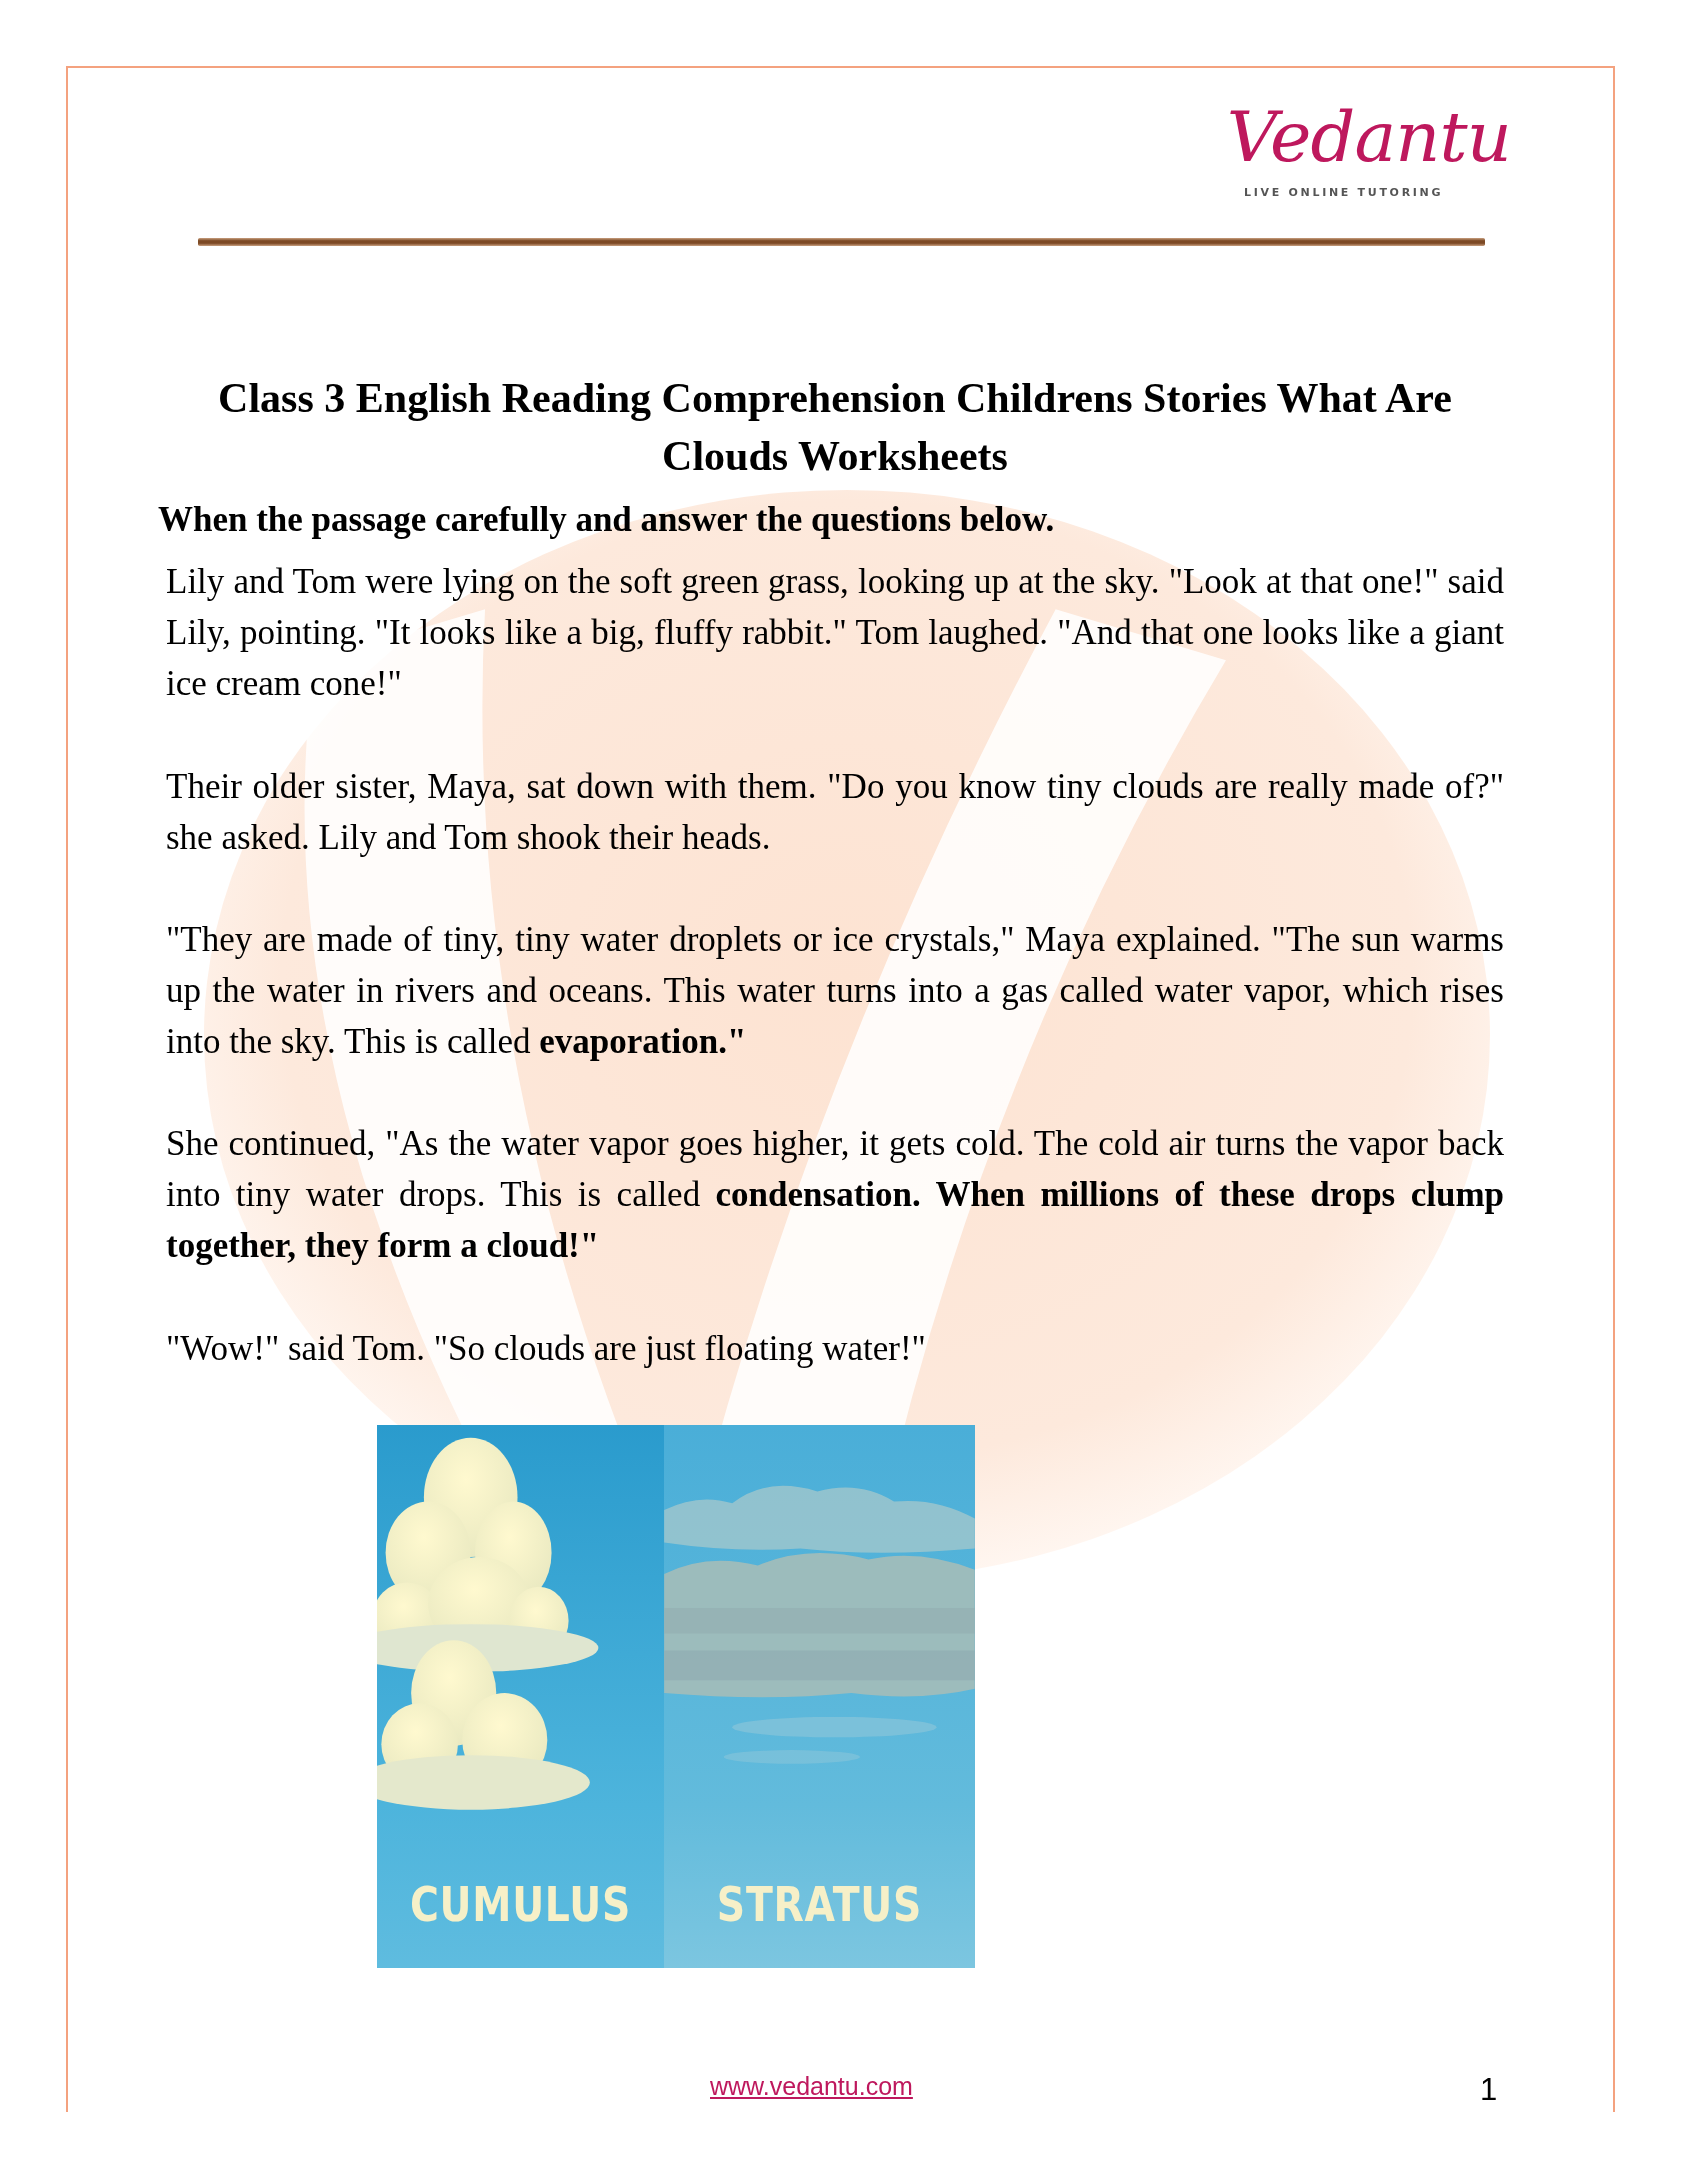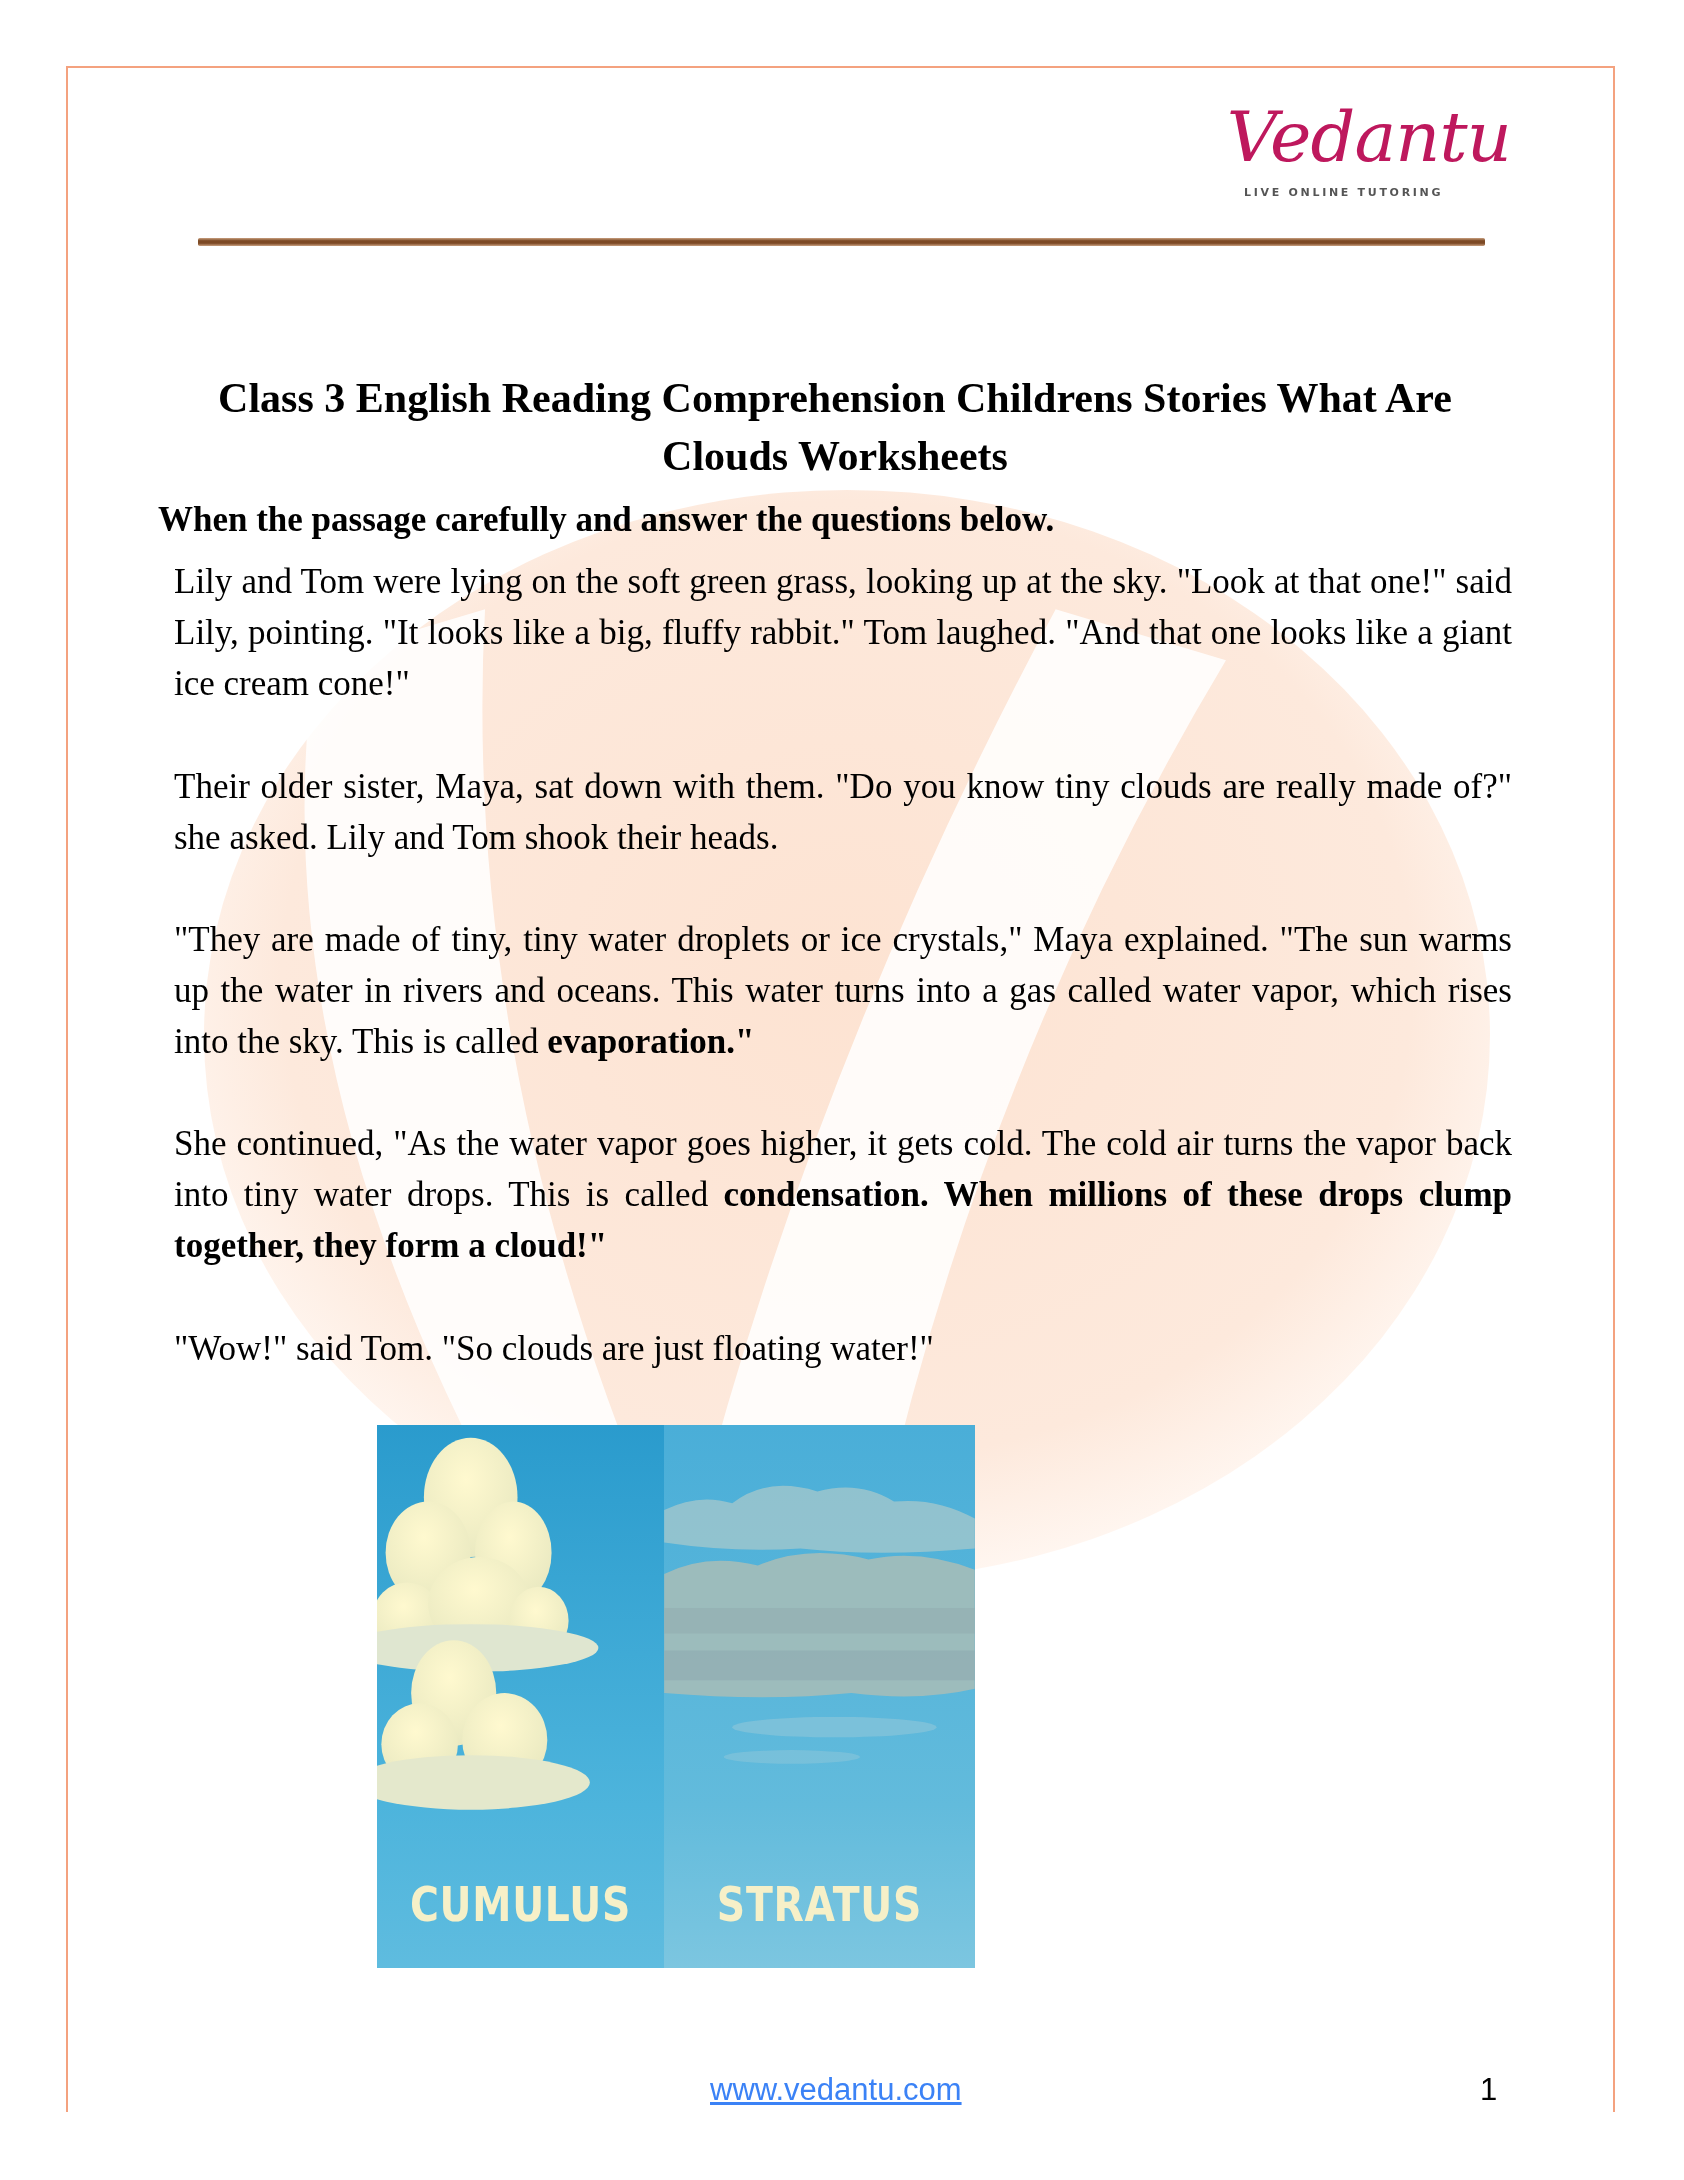"Lily and Tom were lying" .para { left: 16px -> 8px }
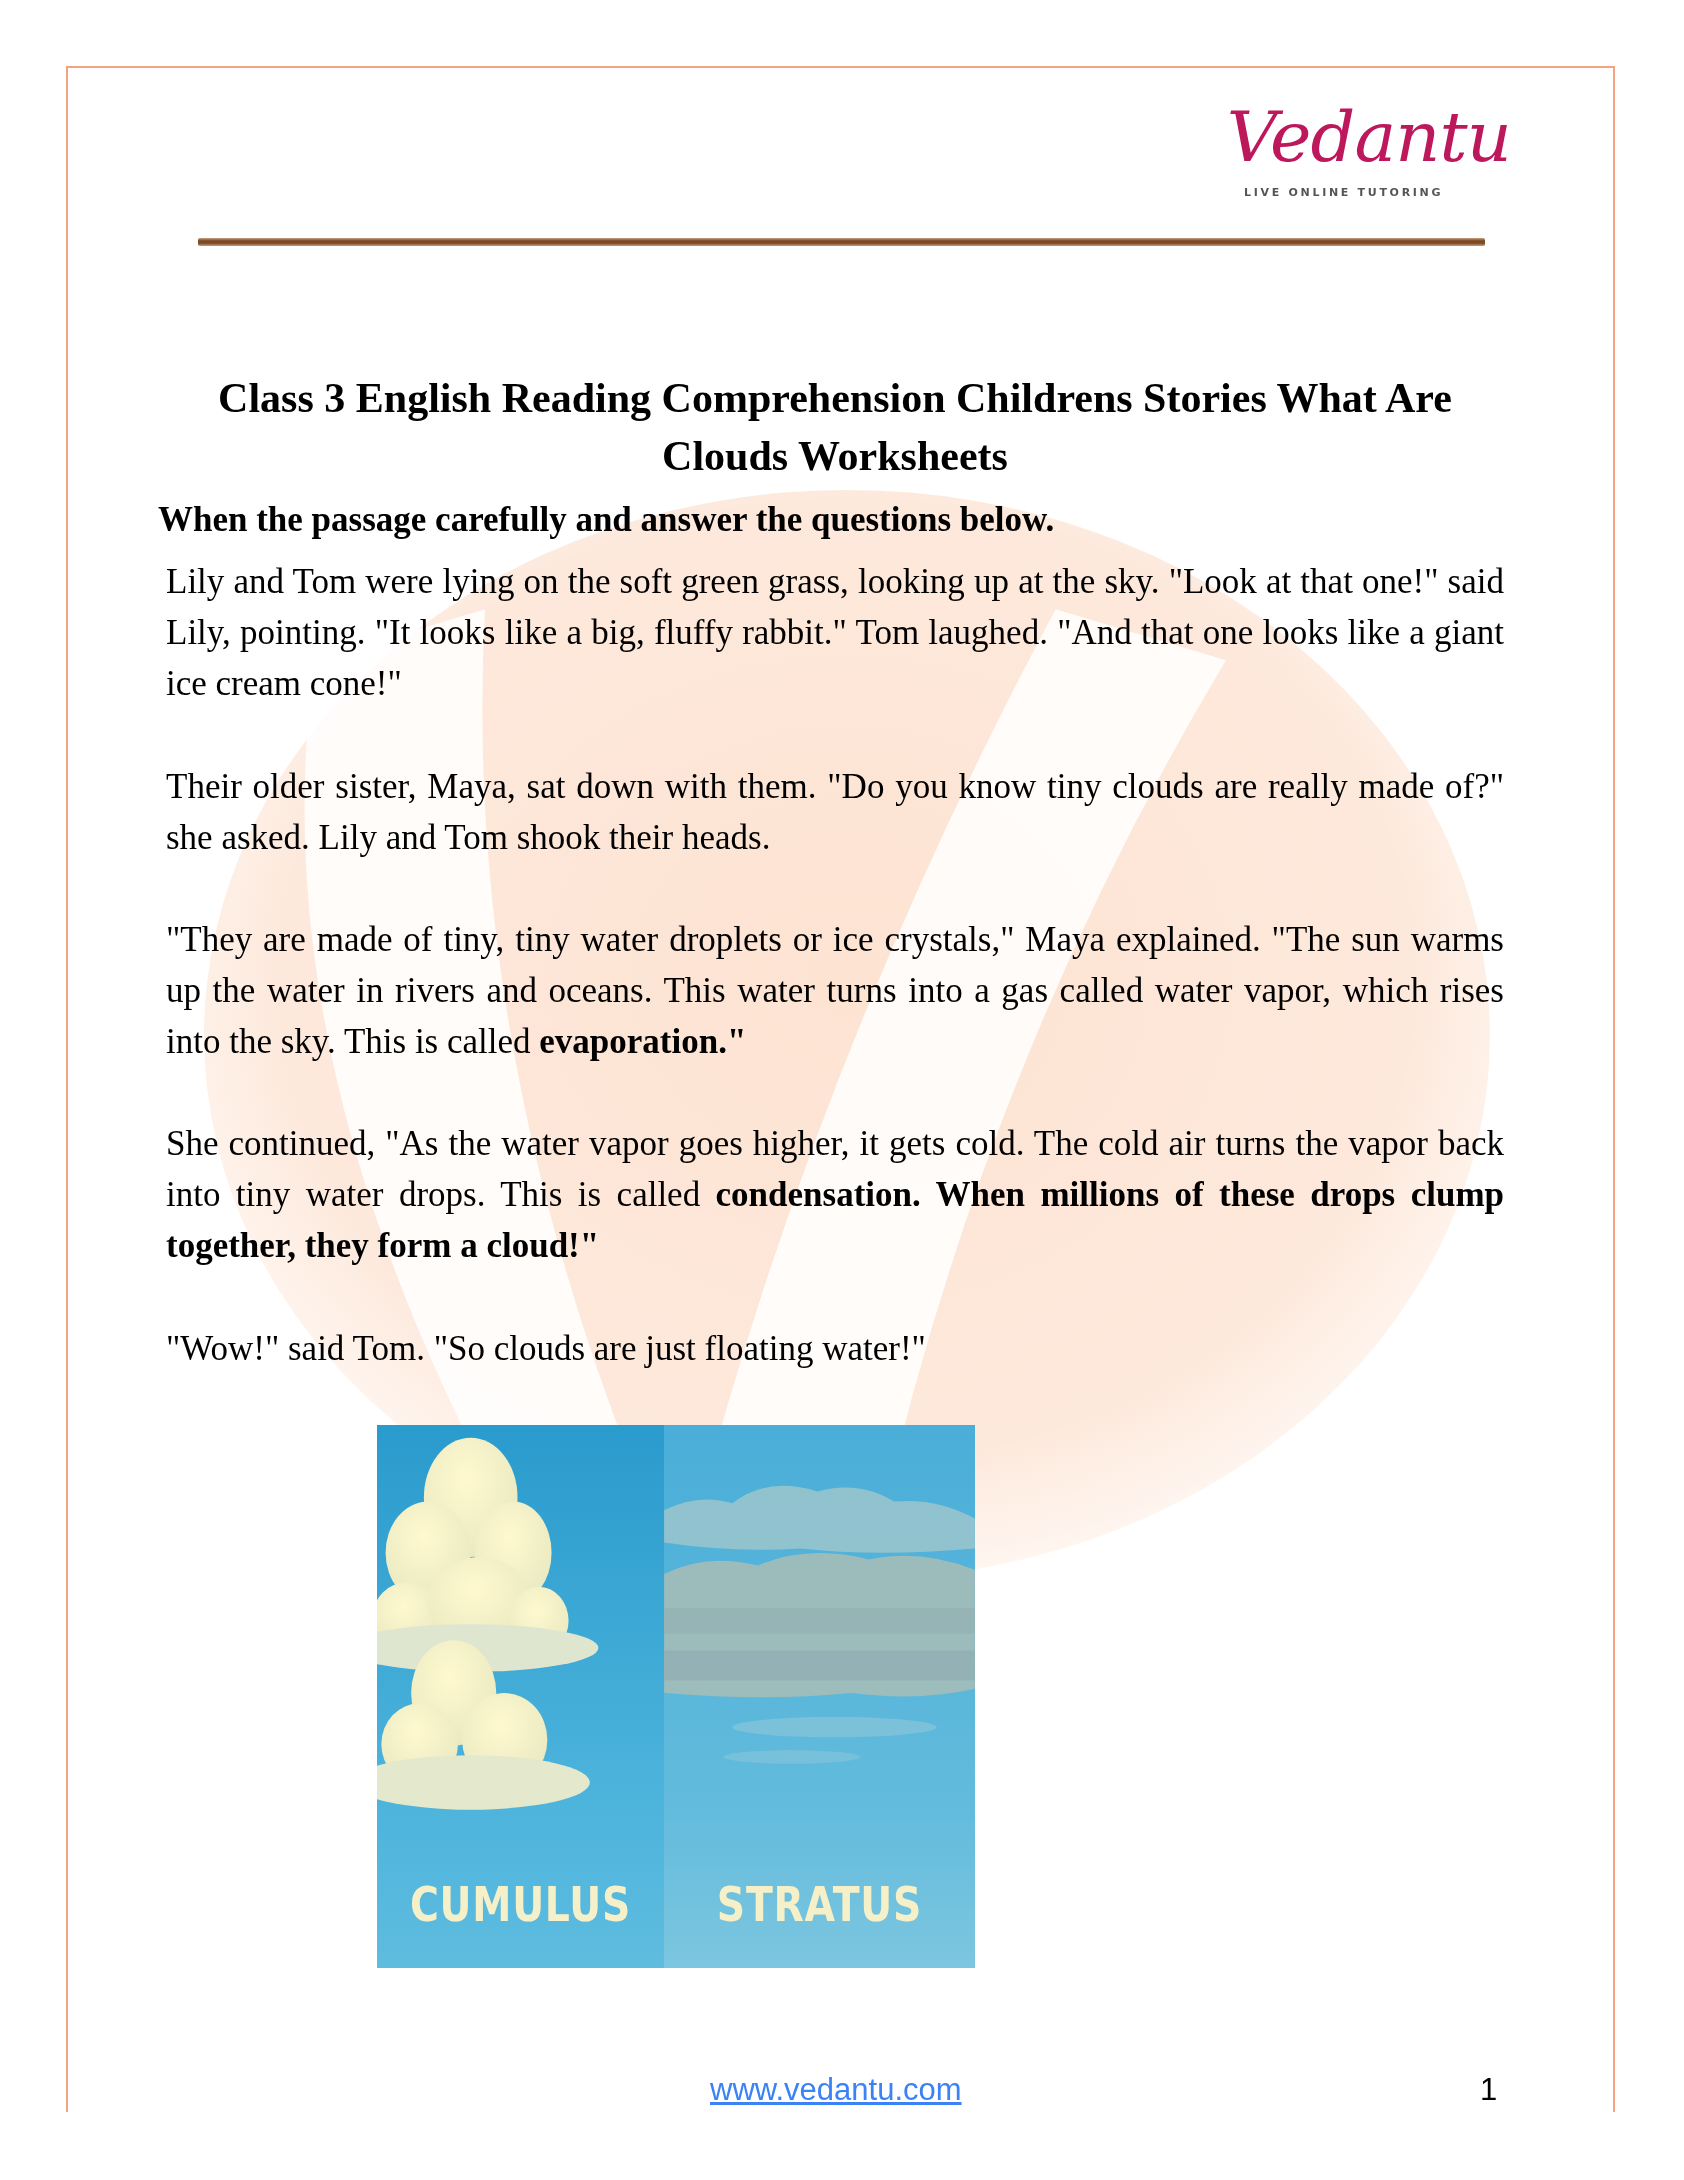"www.vedantu.com" .footer-link { color: #3b82f6 -> #be185d; font-size: 31px -> 25px }
